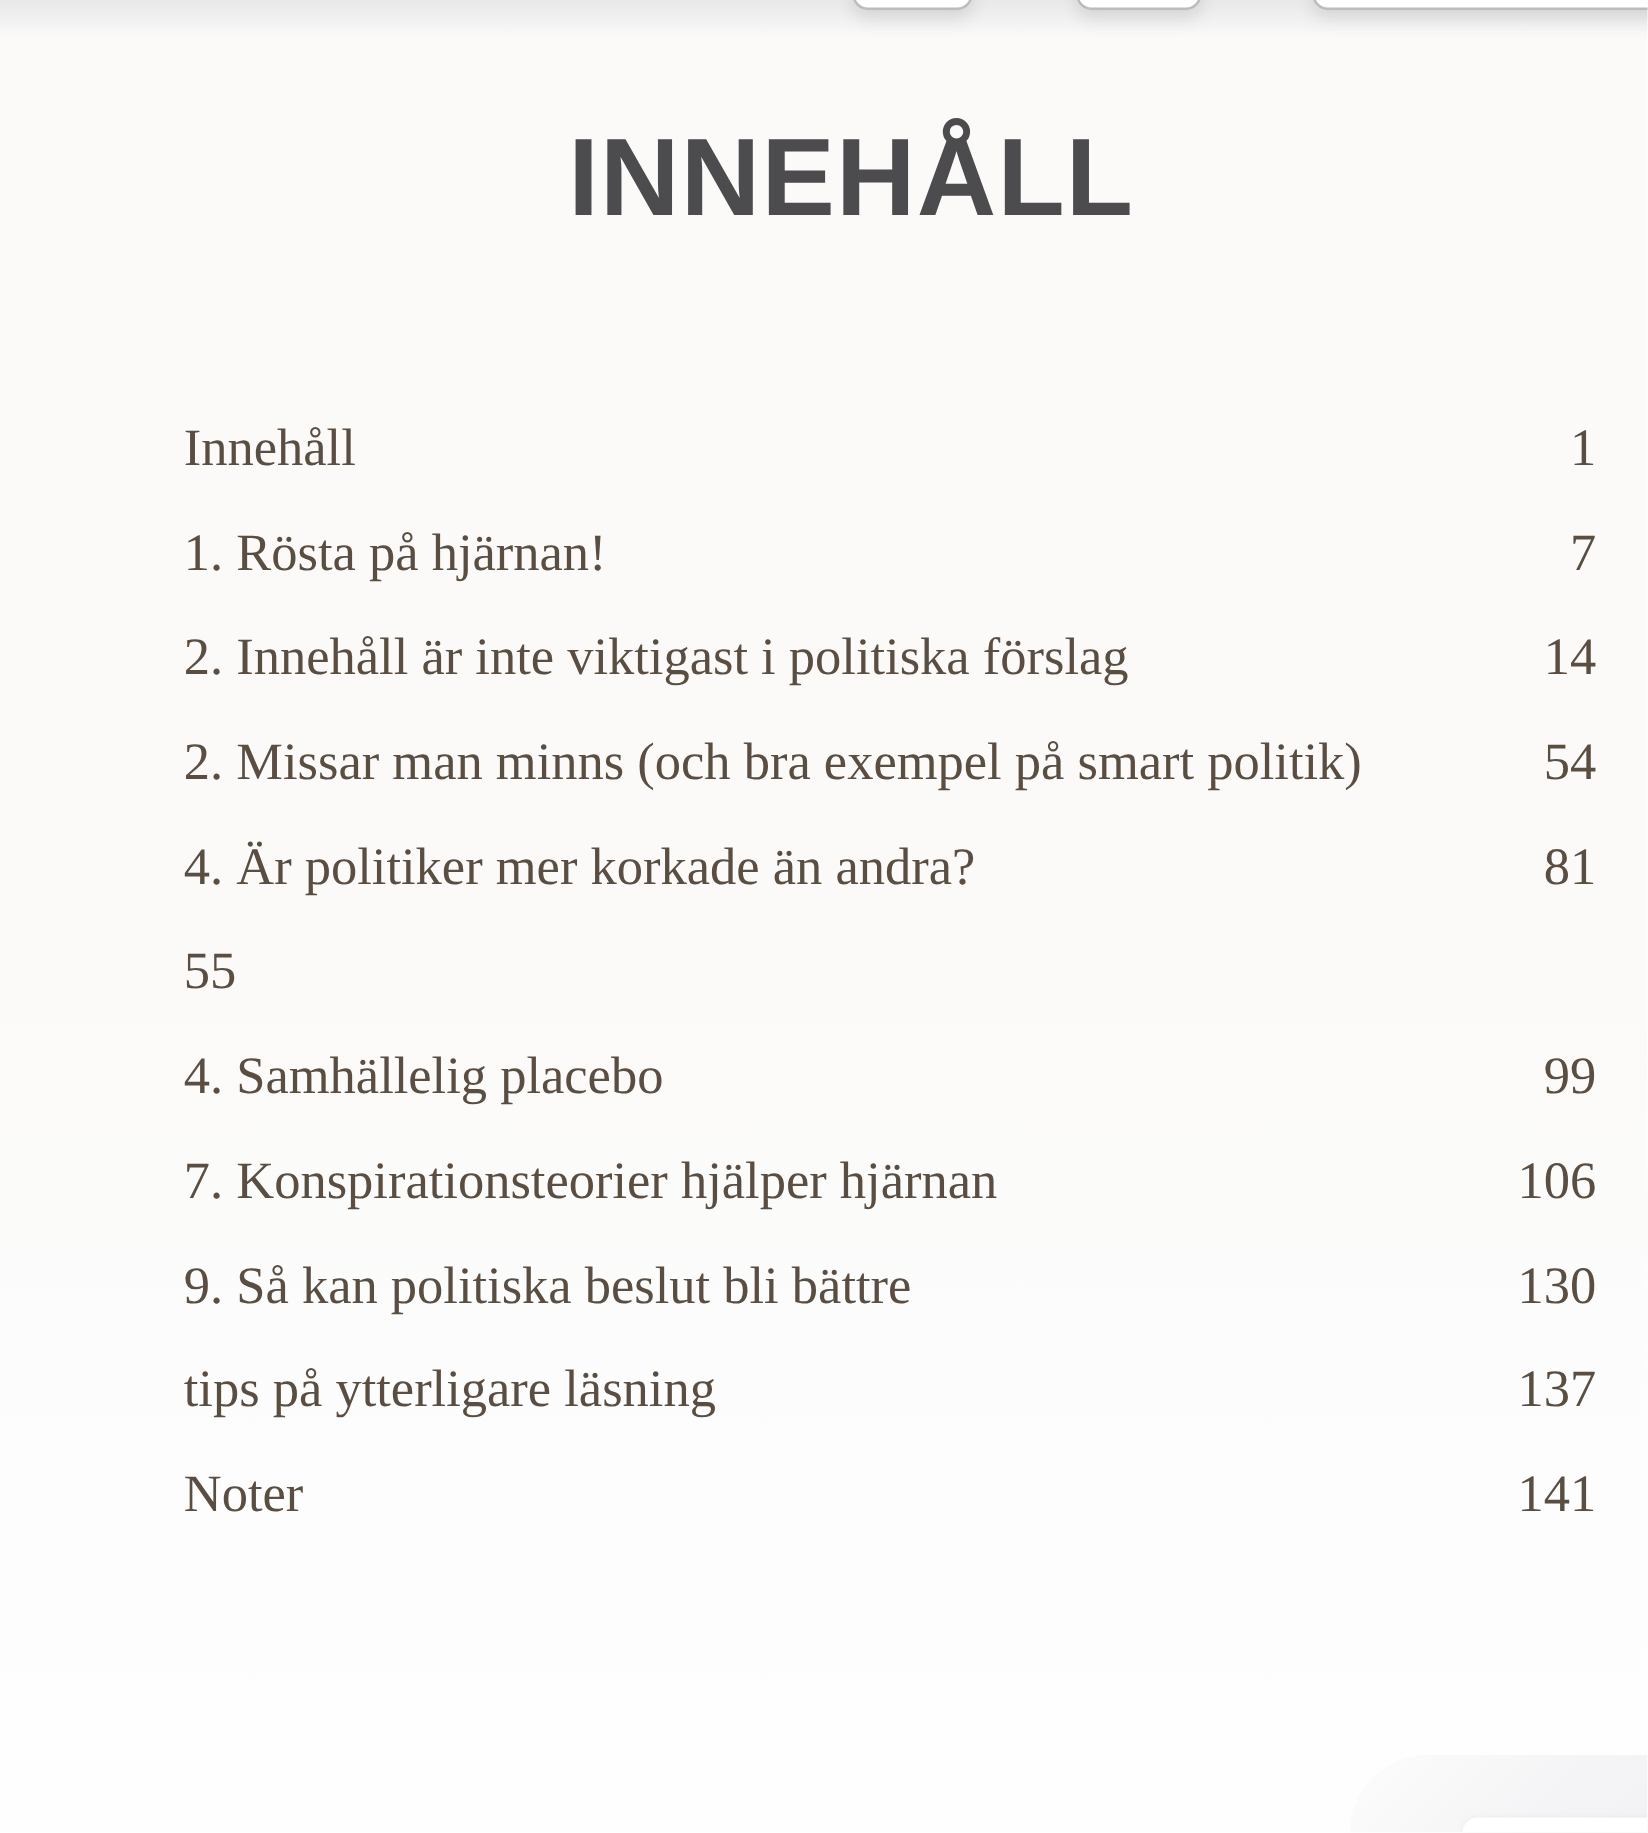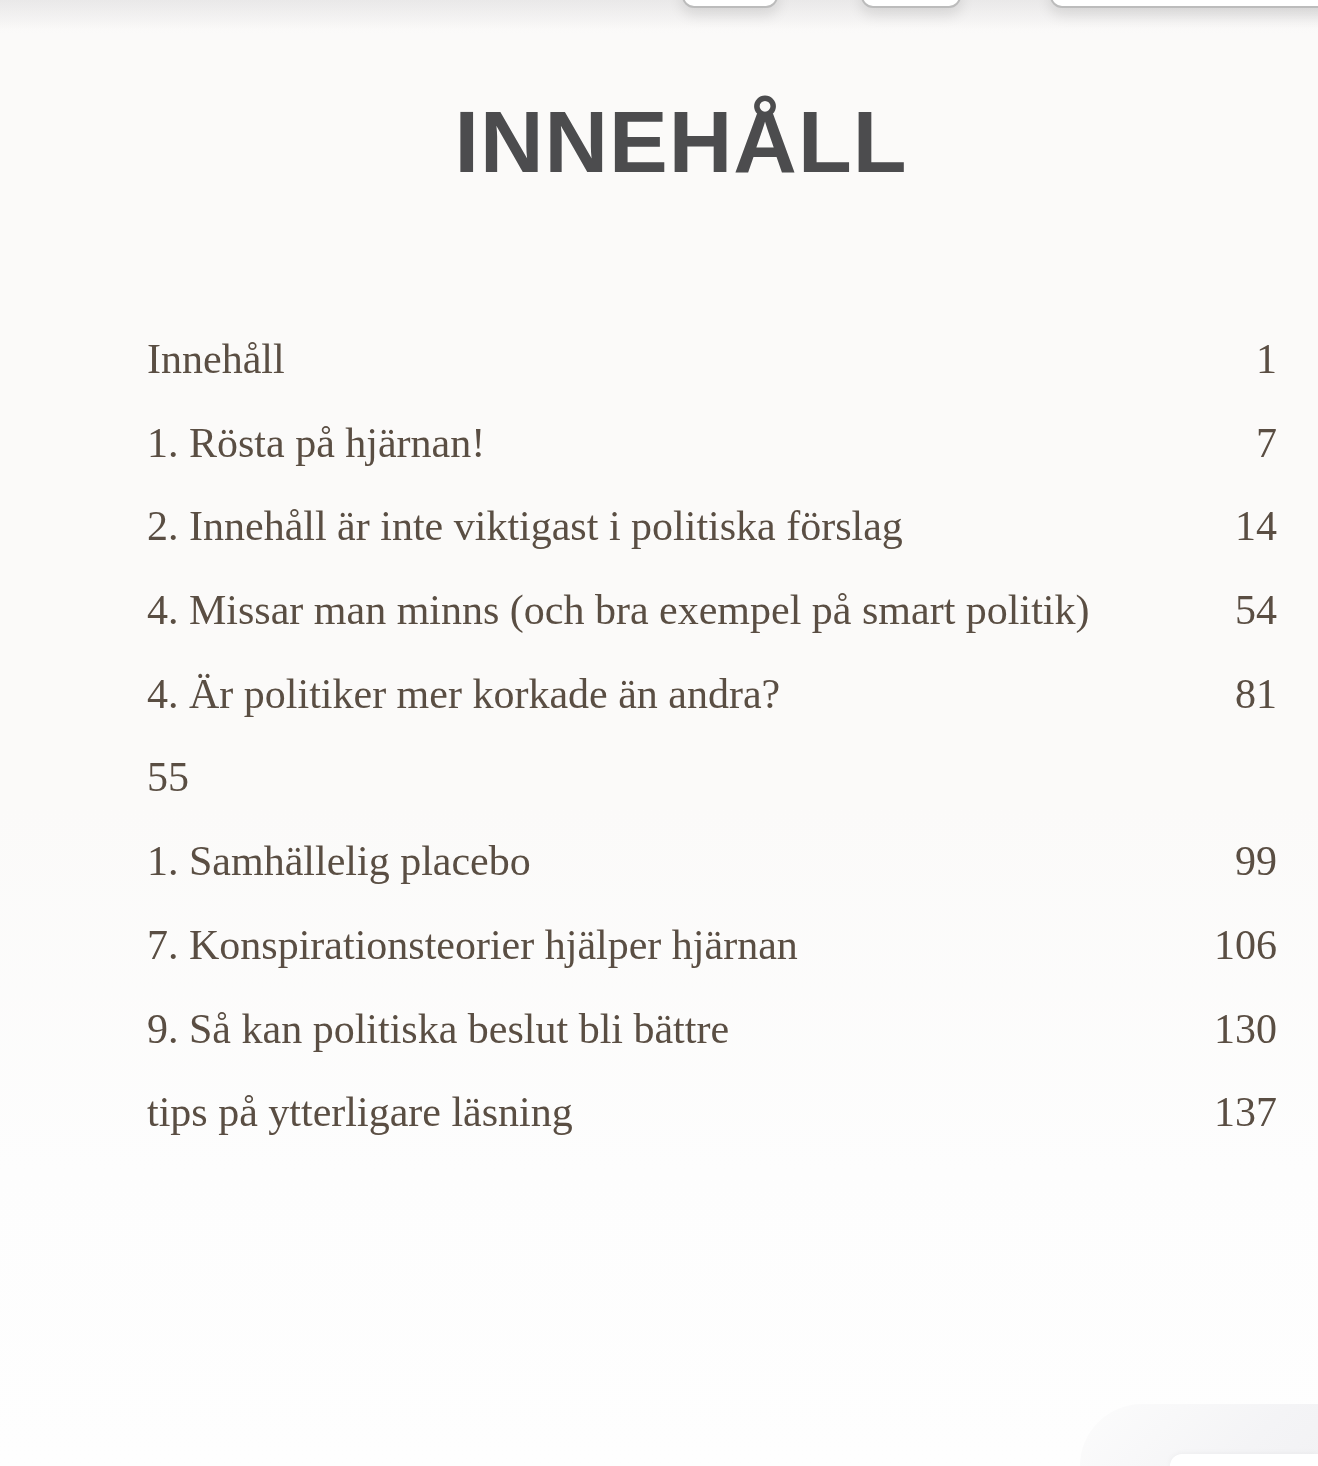"4. Missar man minns (och" span.toc-label { text: 4 -> 2 }
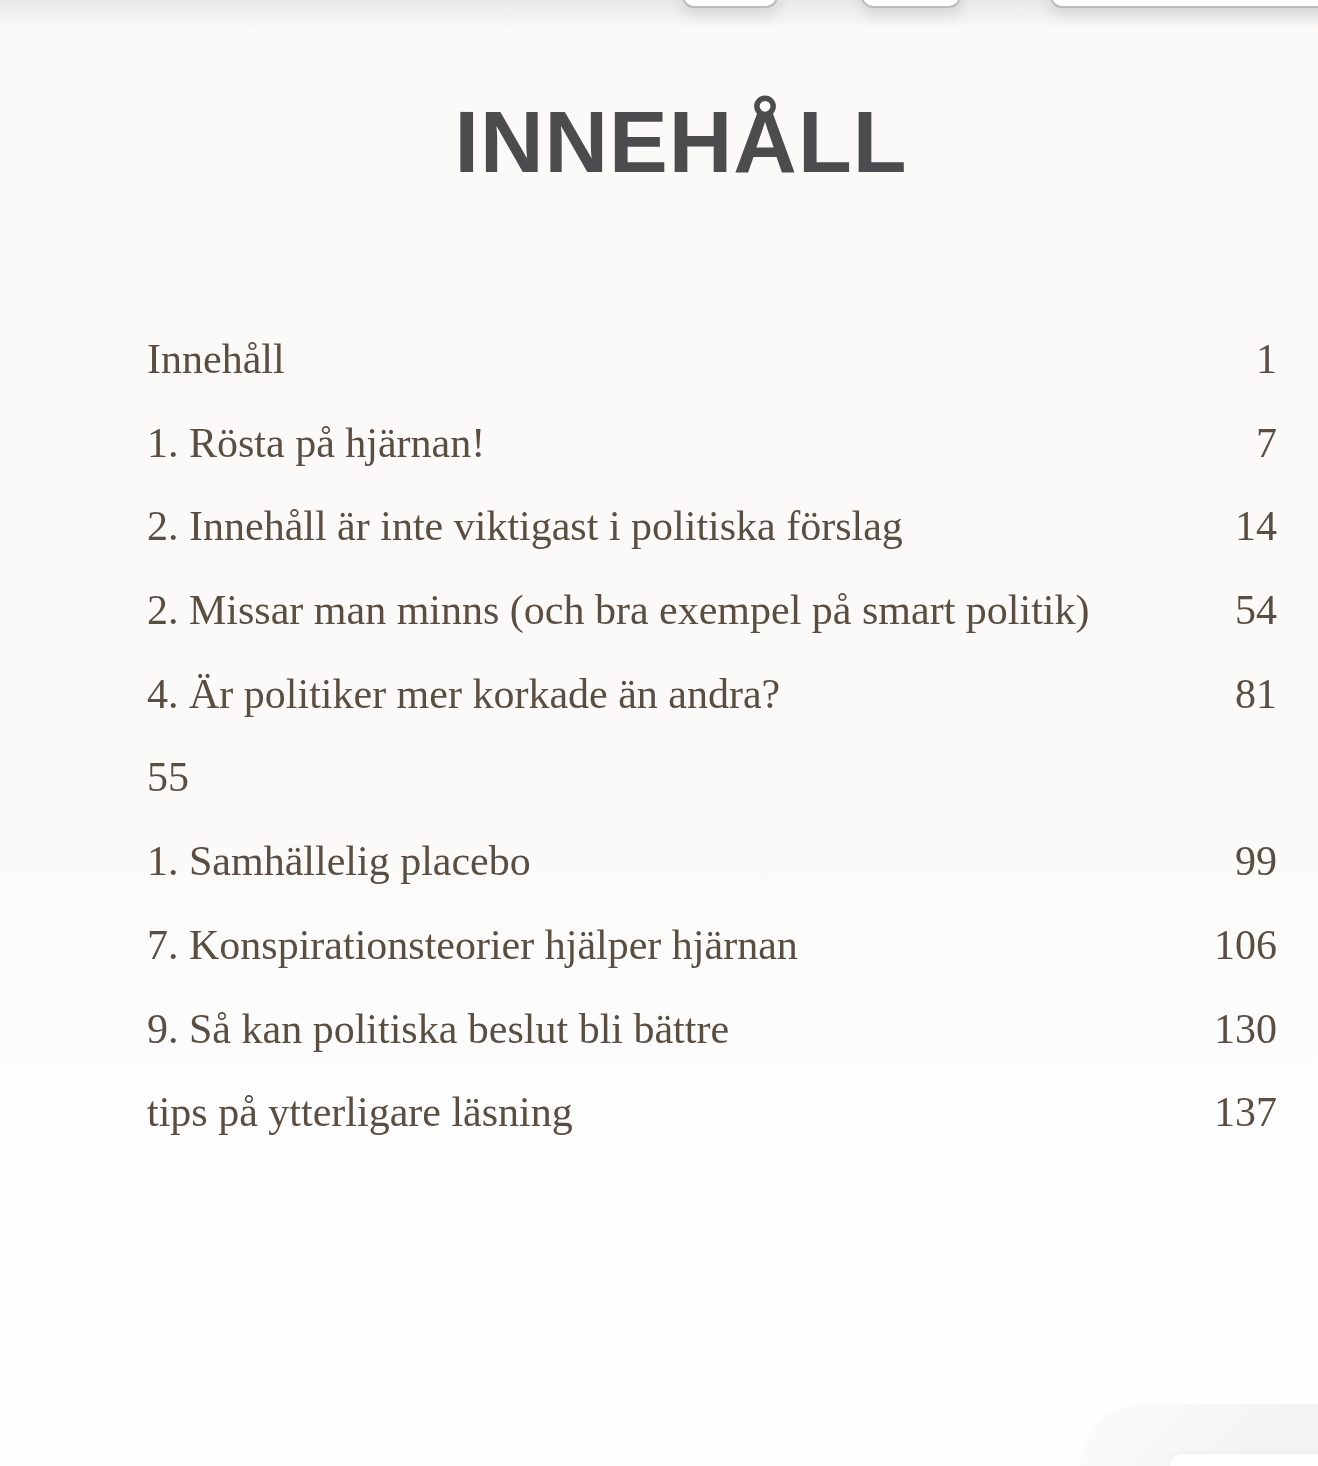"1. Samhällelig placebo" span.toc-label { text: 1 -> 4 }
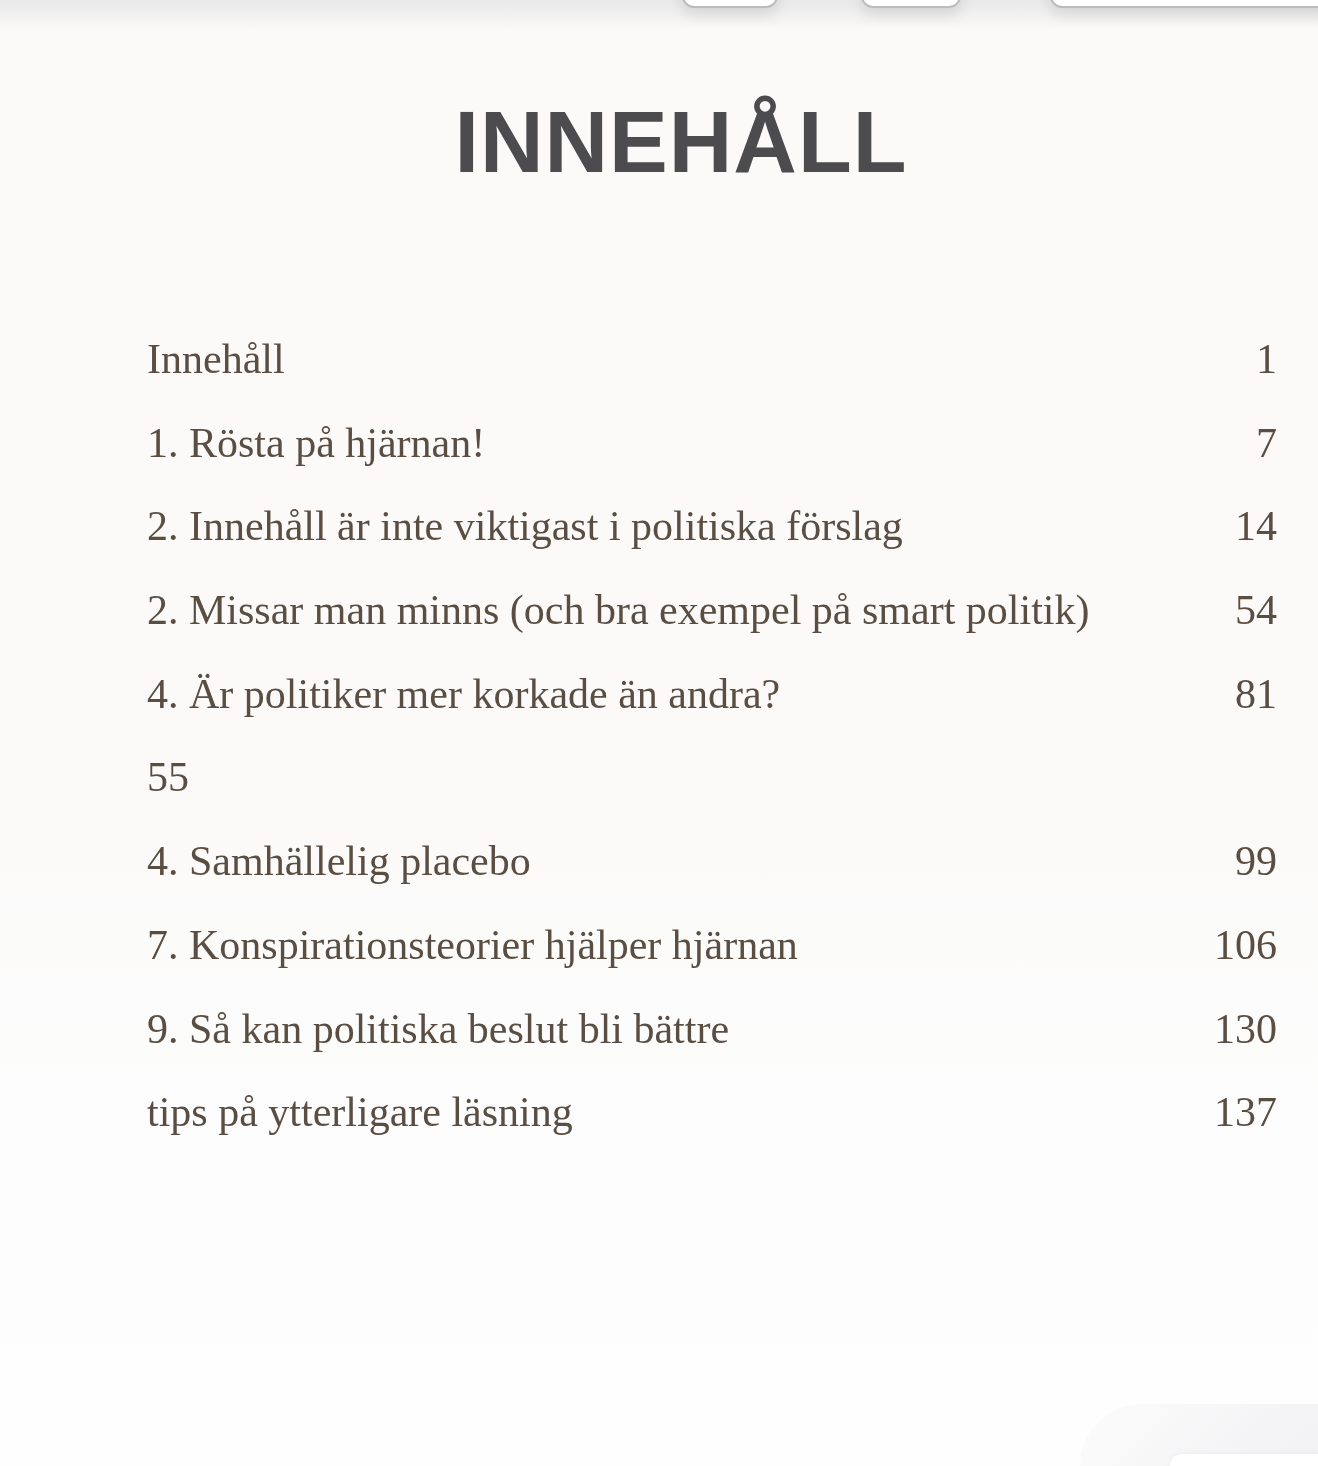"Noter" div.toc-row { html: none -> <div> <span>Noter</span> <span>141</span> </div> }
